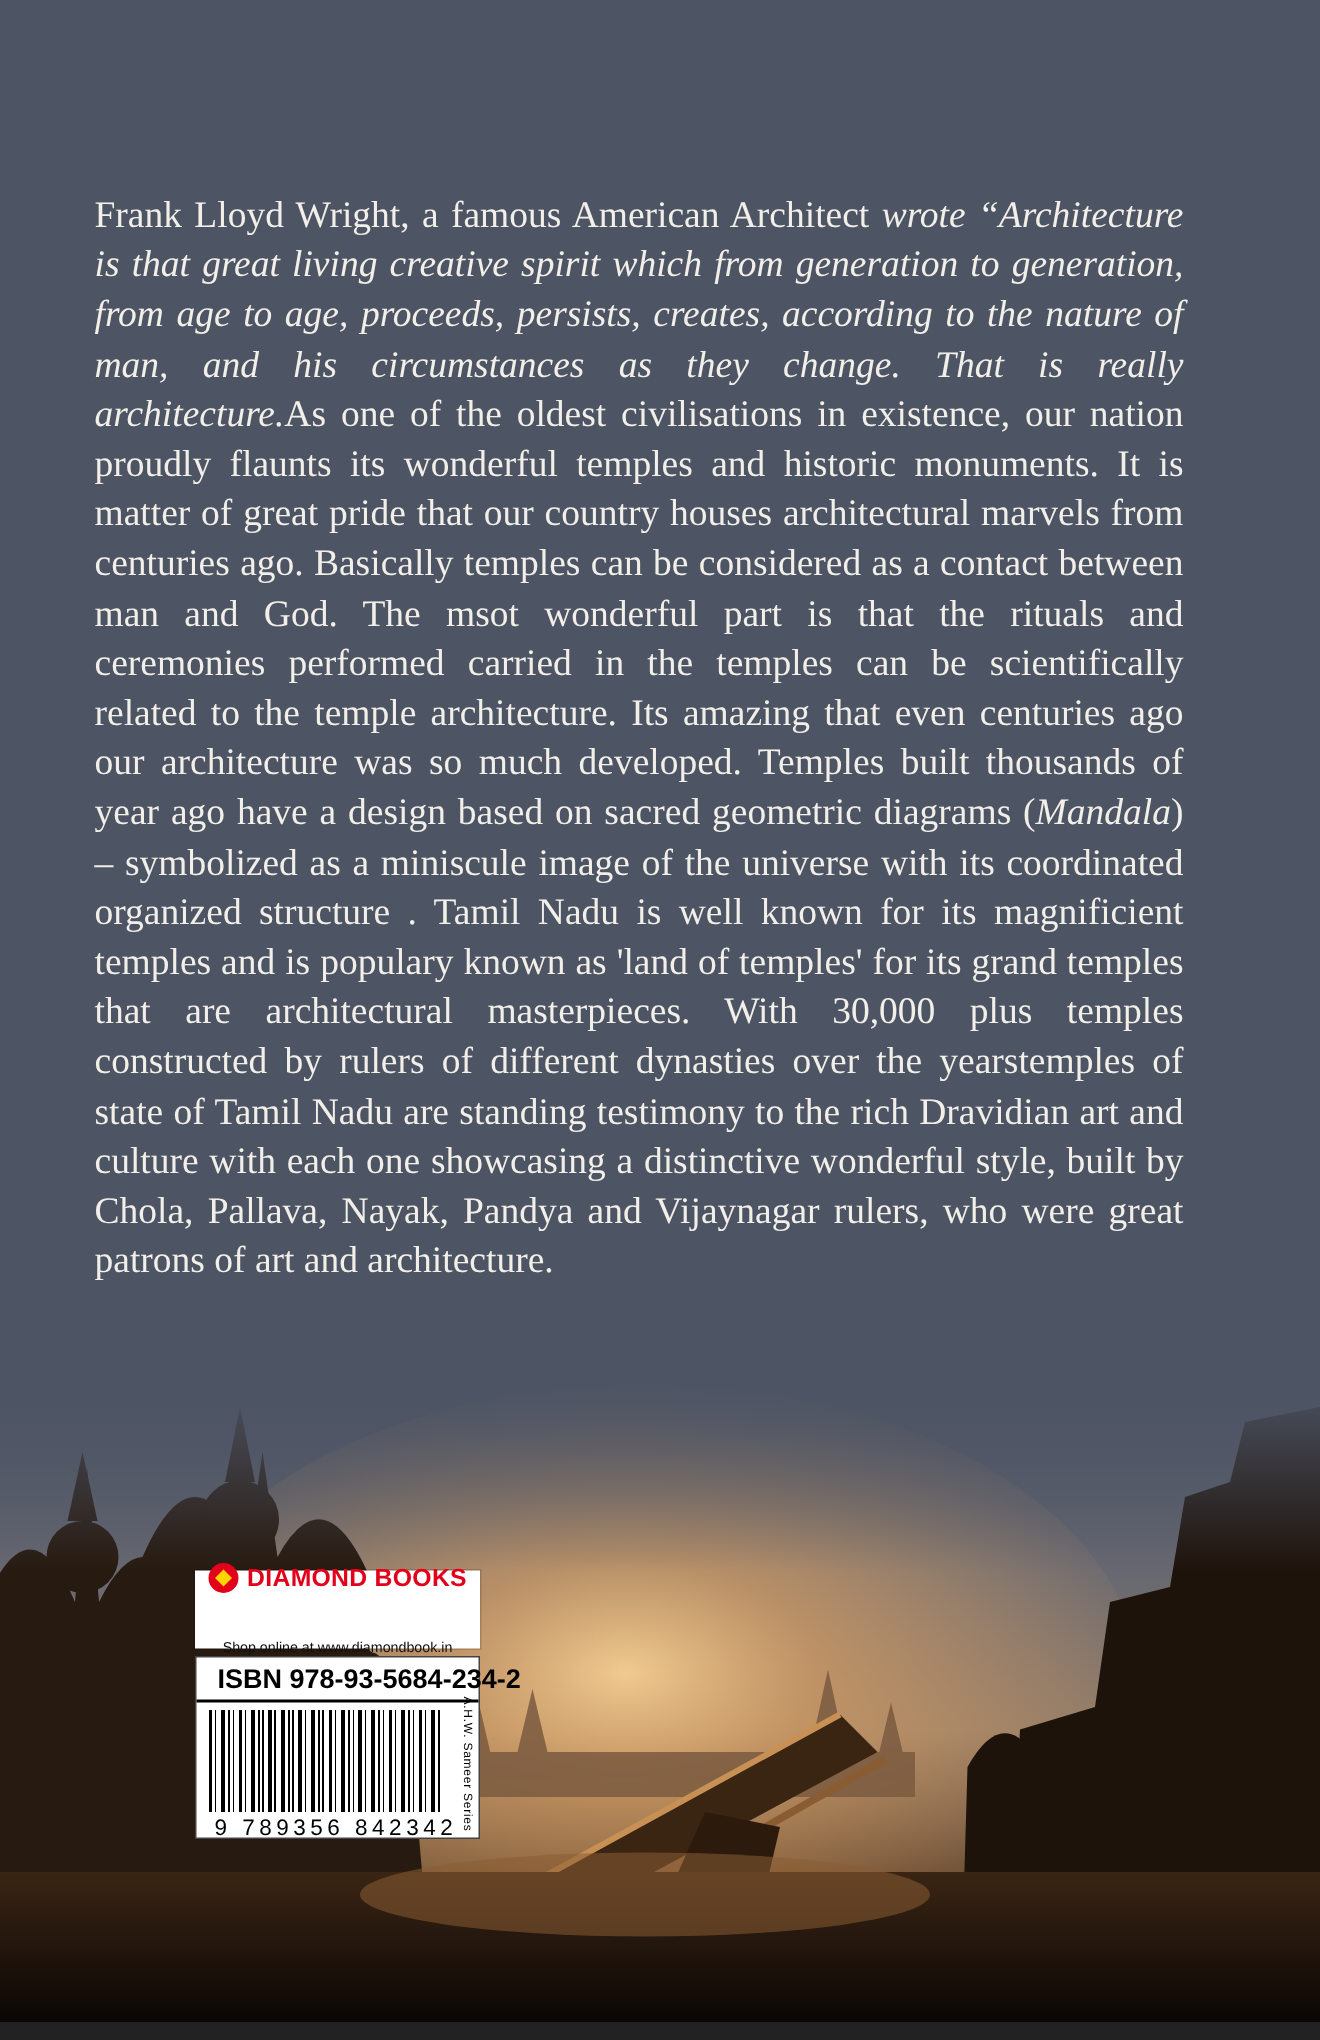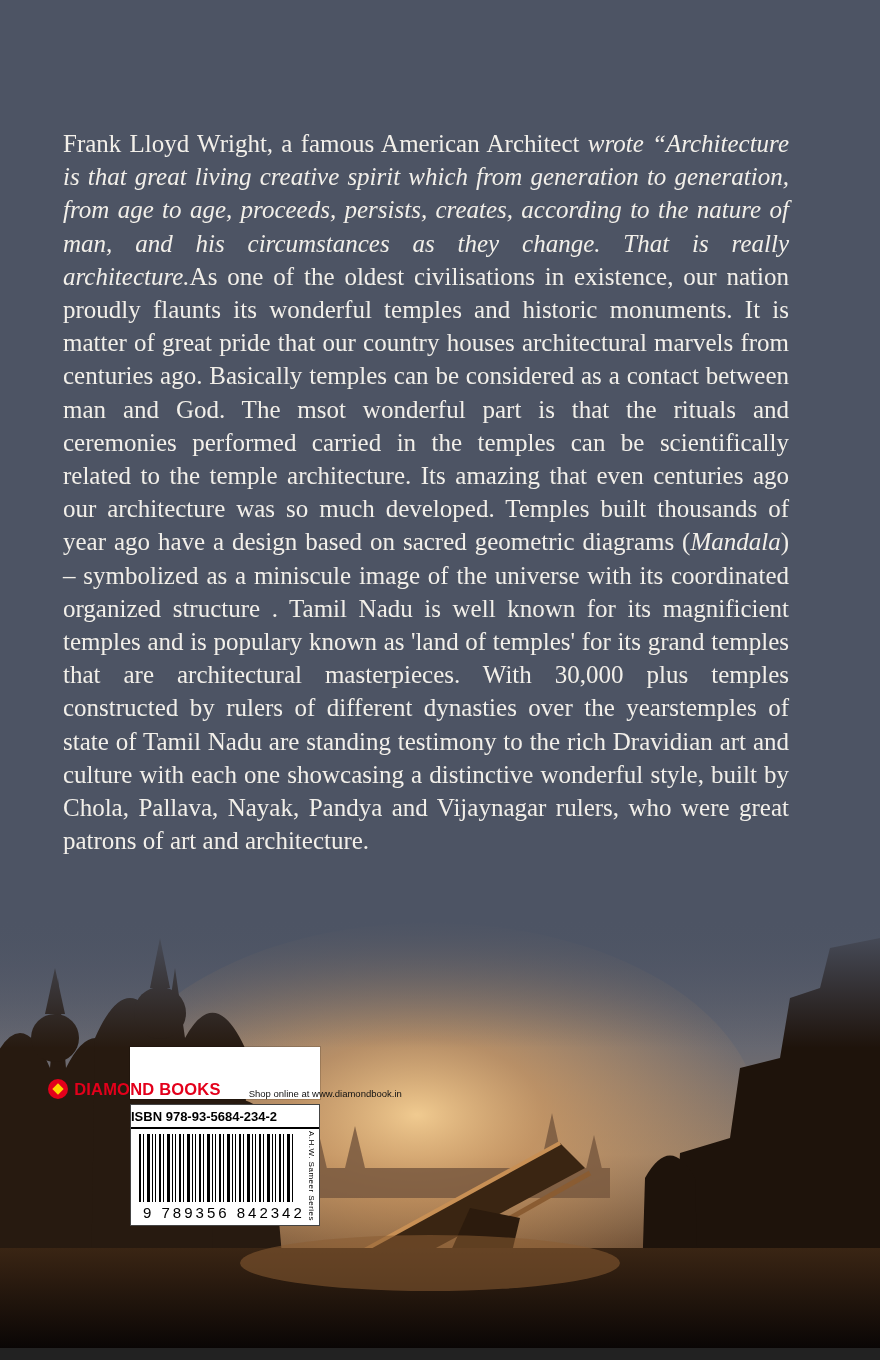"DIAMOND BOOKS" .publisher-box { align-items: flex-end -> center; flex-direction: row -> column }
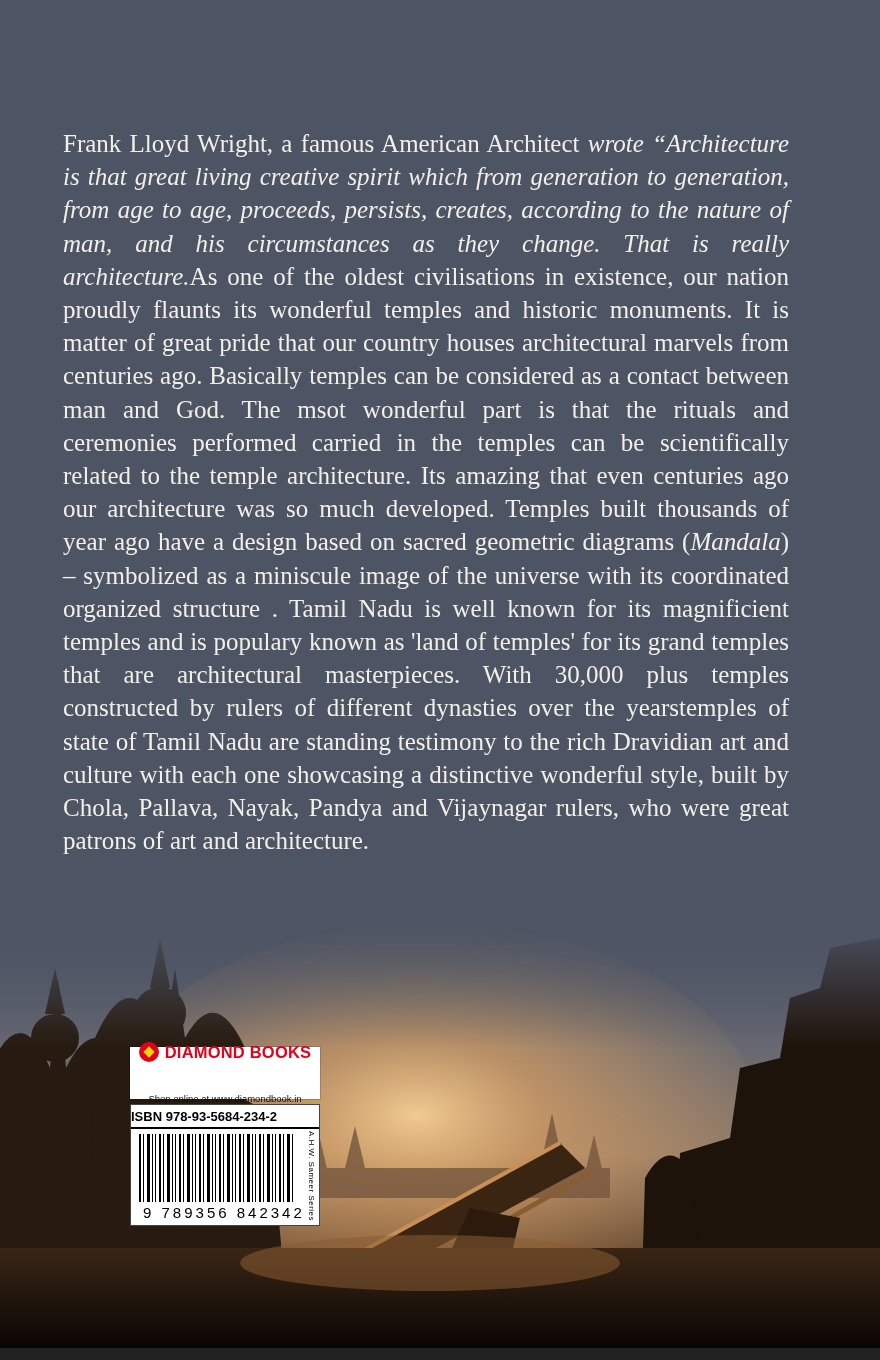"ISBN 978-93-5684-234-2" .isbn-label { font-size: 13px -> 18px; padding: 4px 6px 3px 0 -> 4px 6px 3px 14px }
